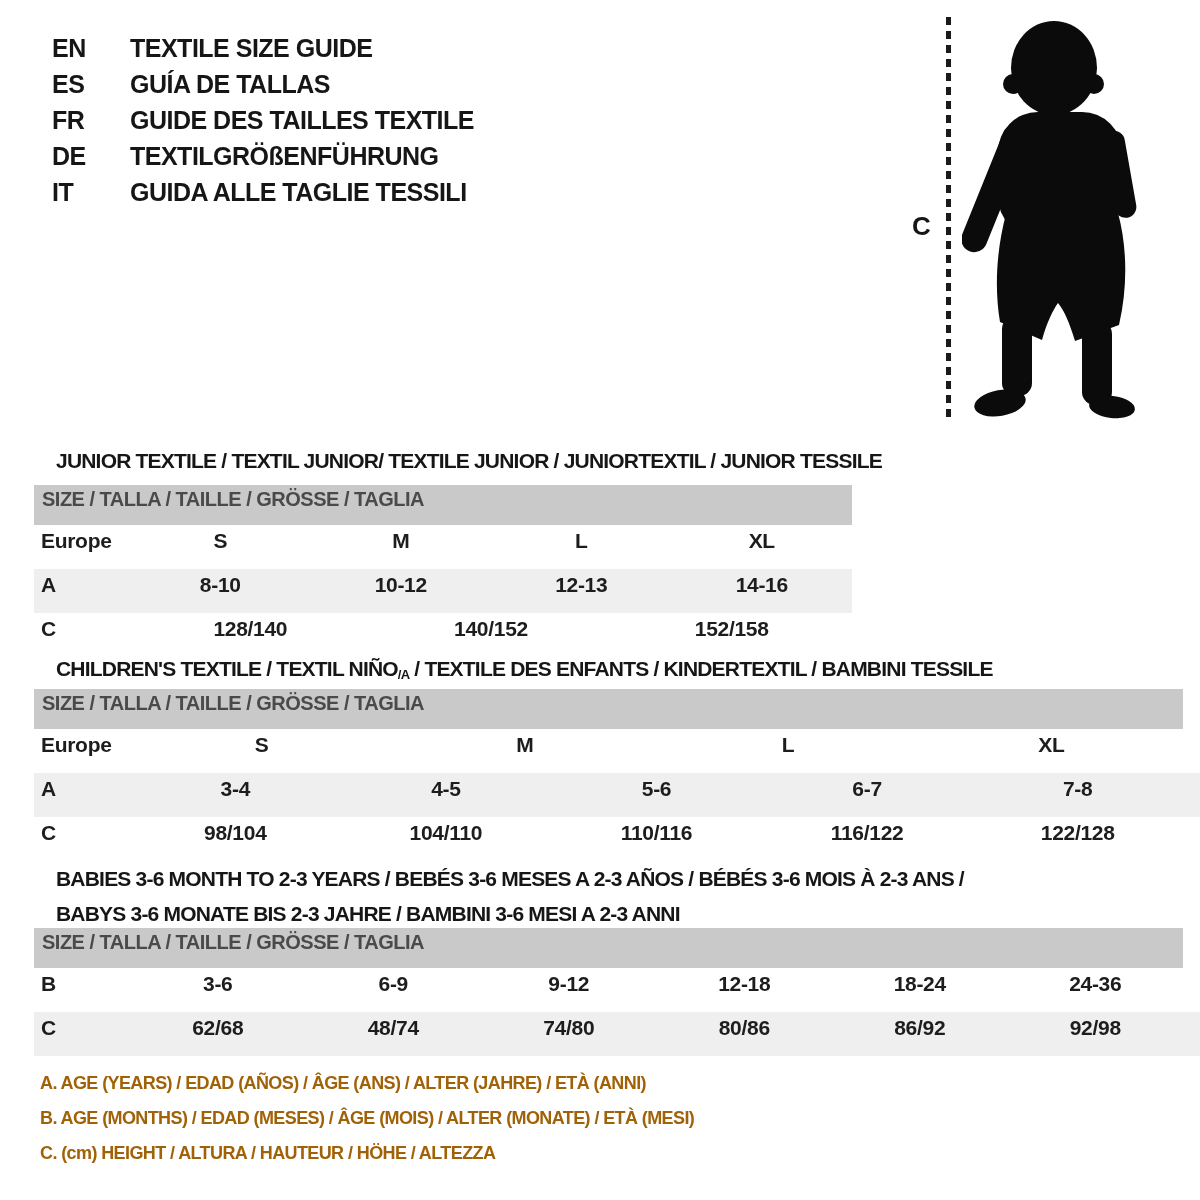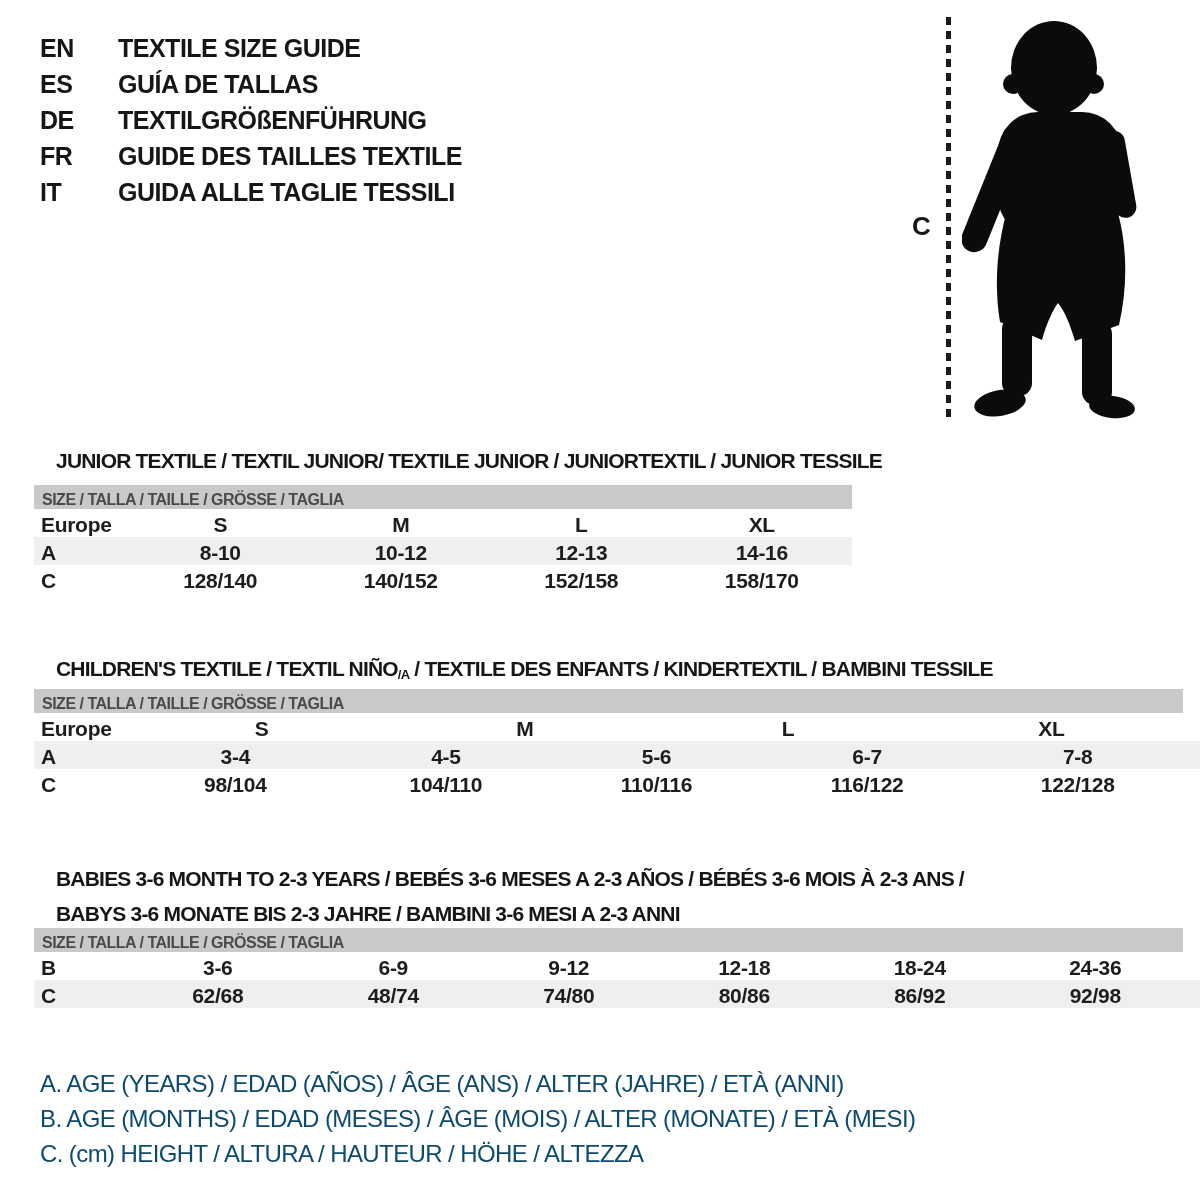"EN" .lang-list { left: 40px -> 52px }
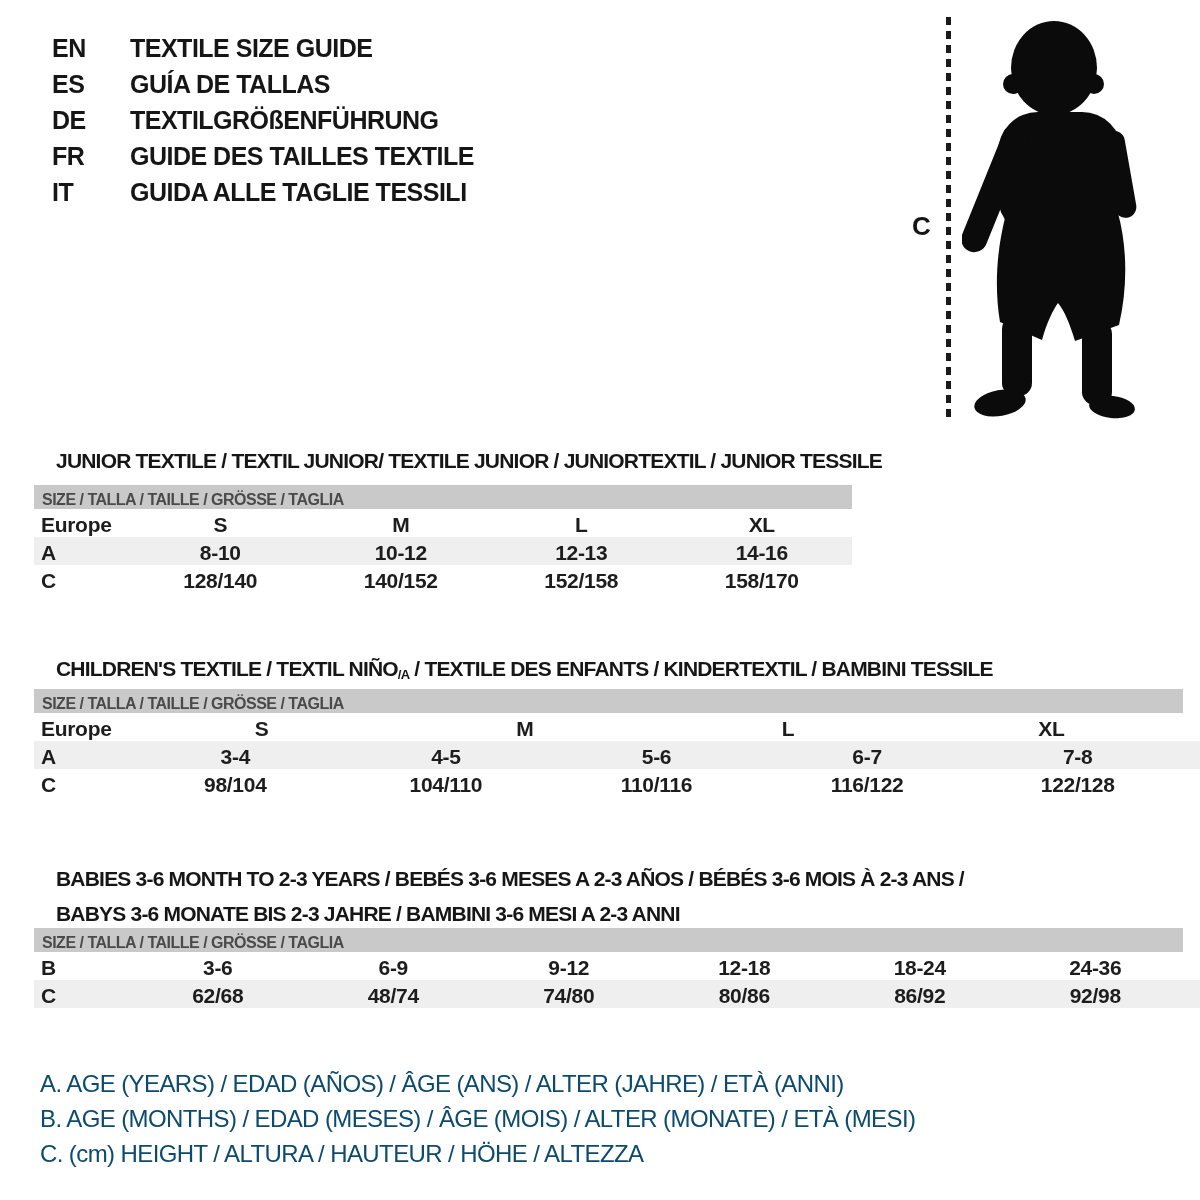"DE" div.lang-row { order: before "FR" -> after "FR" }
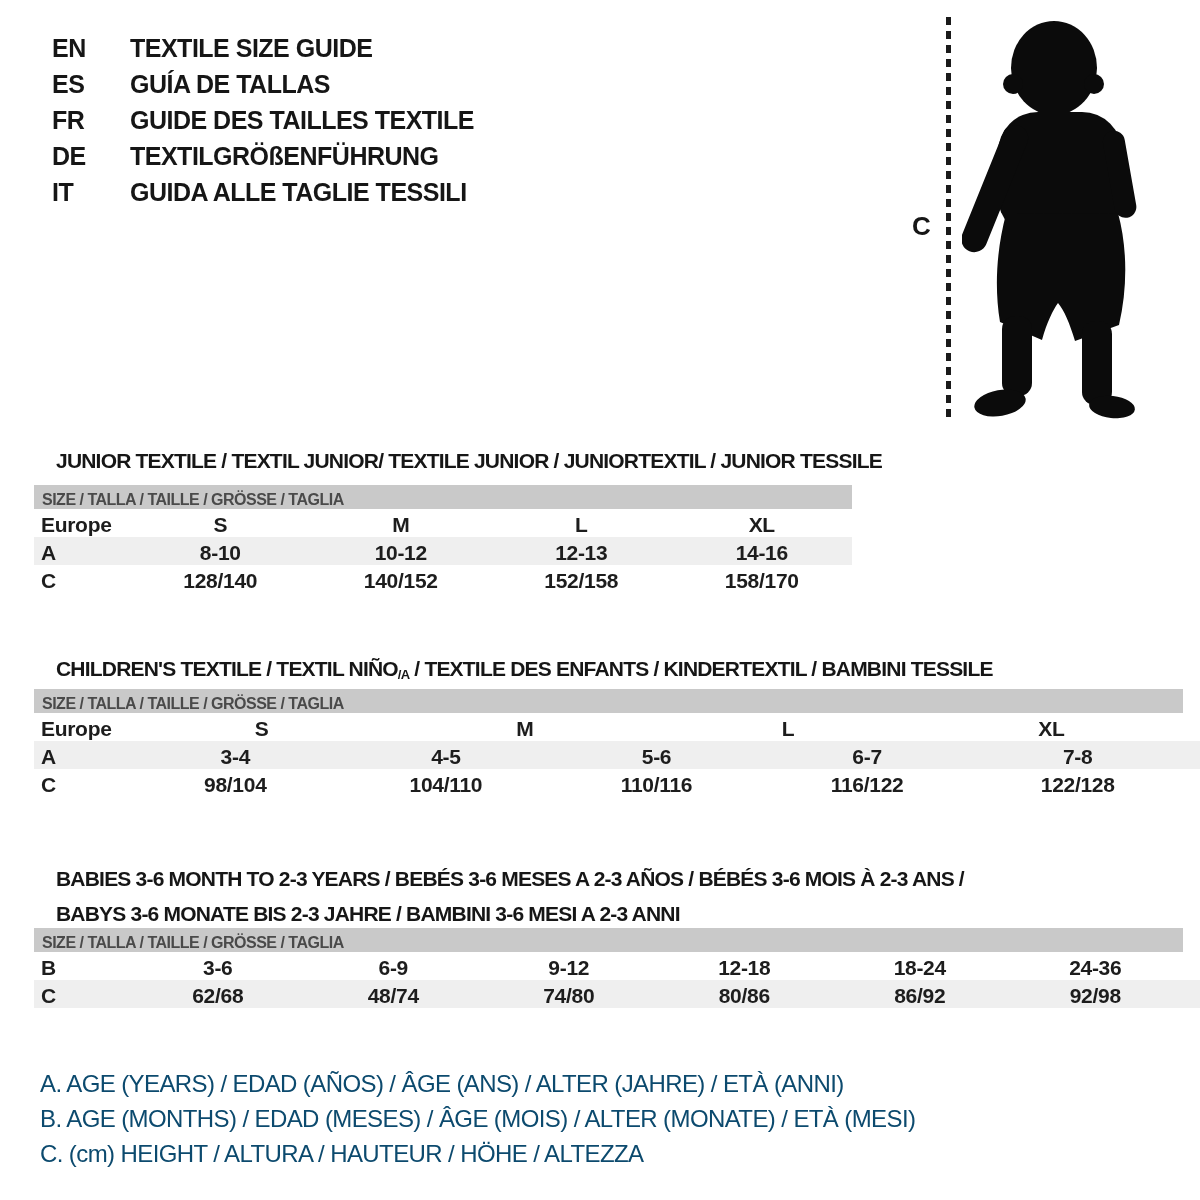"SIZE / TALLA / TAILLE" .thead { font-size: 16px -> 20px; height: 24px -> 40px }
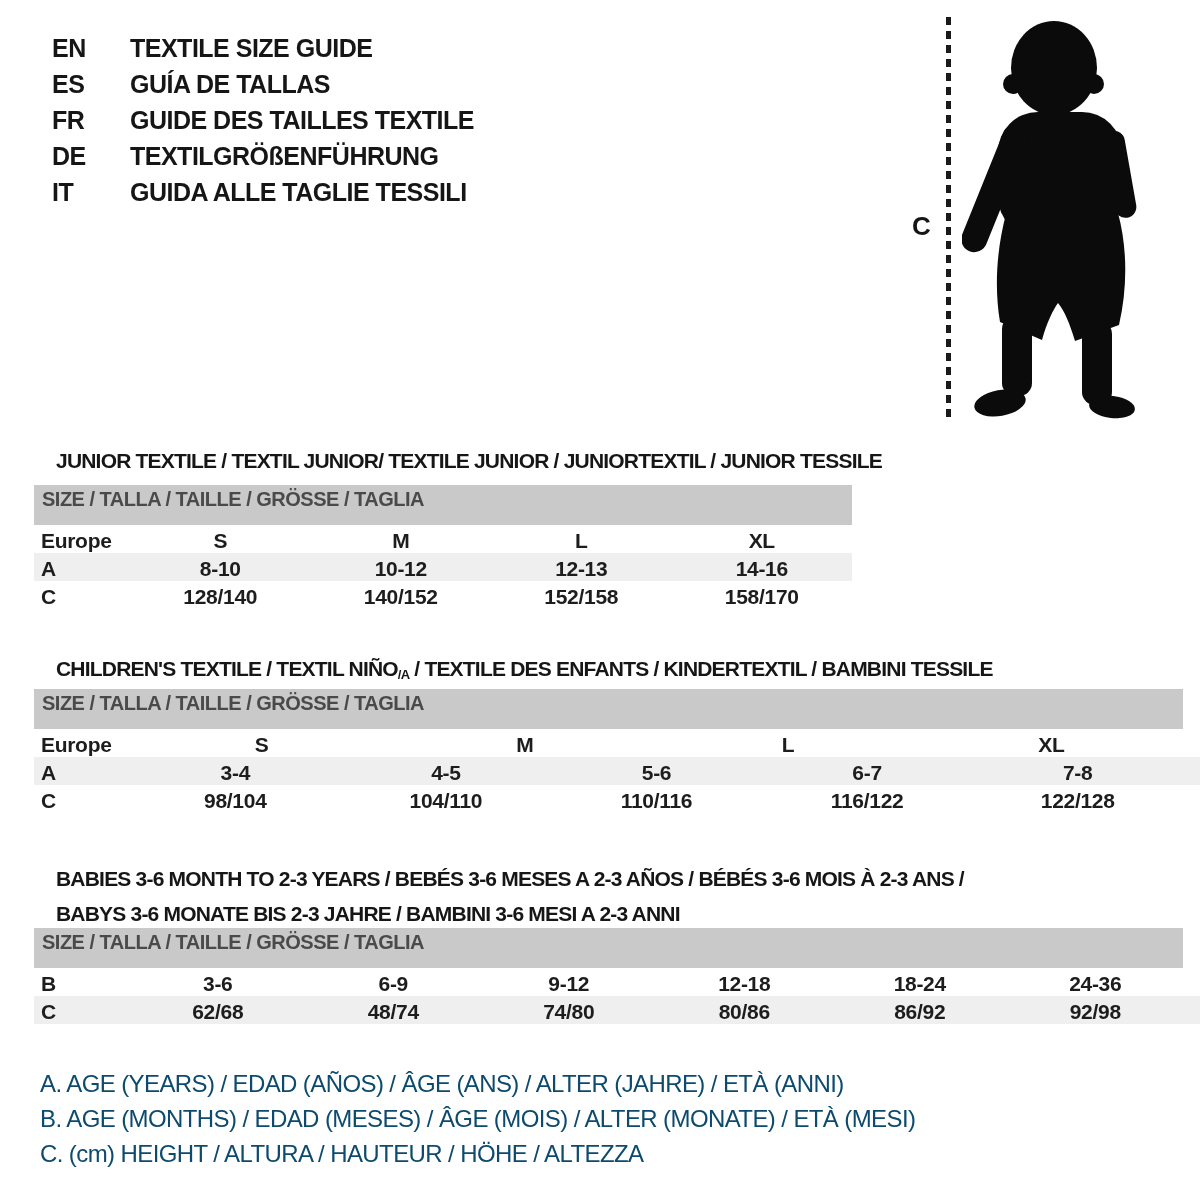"Europe" .trow { height: 28px -> 44px }
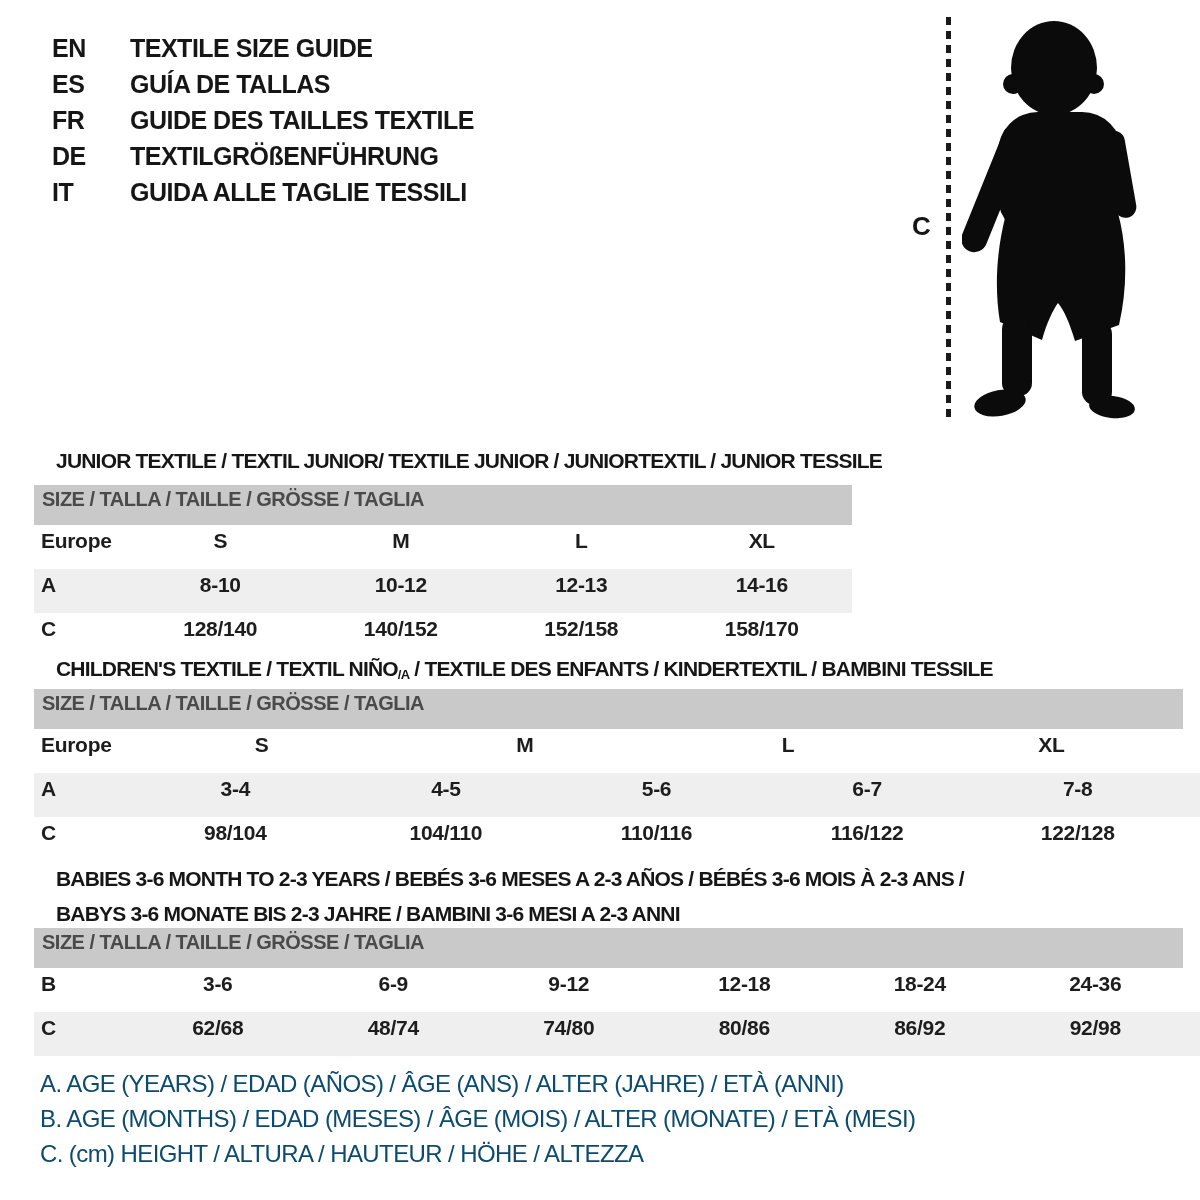"158/170" span.cell { html: <span>158/170</span> -> none }
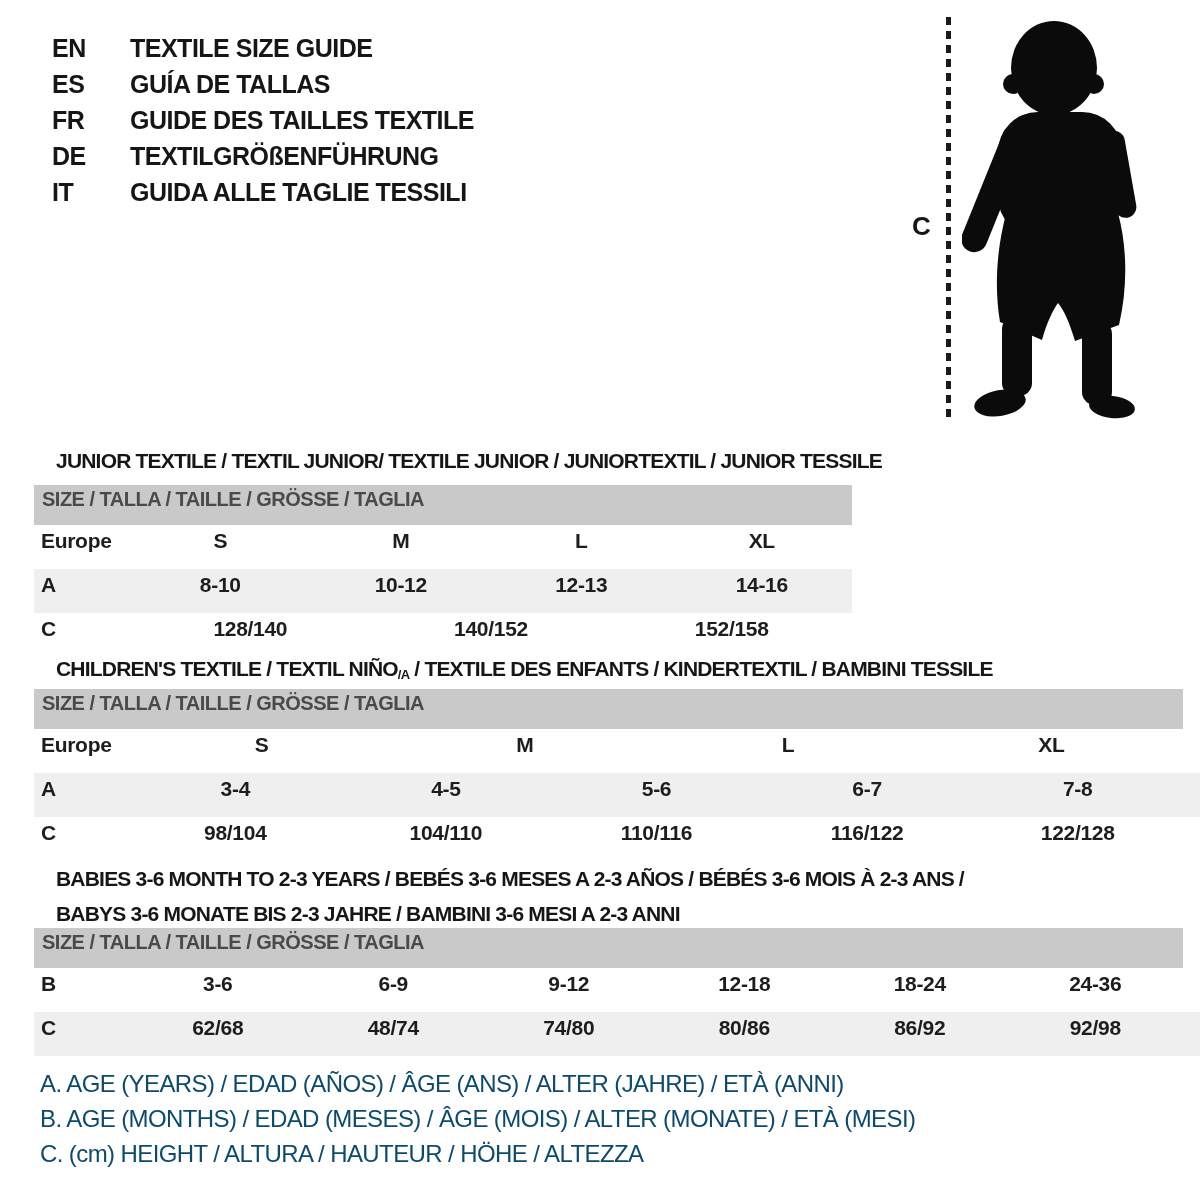"A. AGE (YEARS) / EDAD" .legend-line { color: #0c4a6e -> #a16207; font-size: 24px -> 18px; font-weight: 400 -> 700 }
